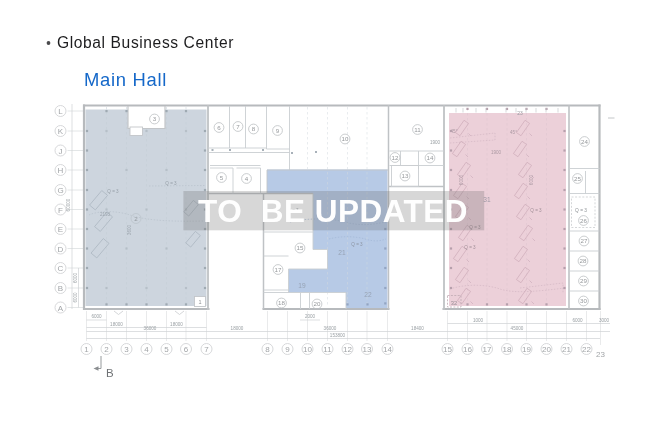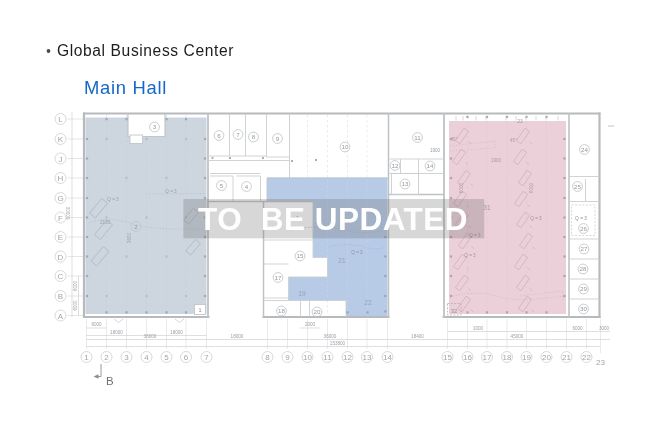"Global Business Center" .root { margin-top: 8px -> none }
